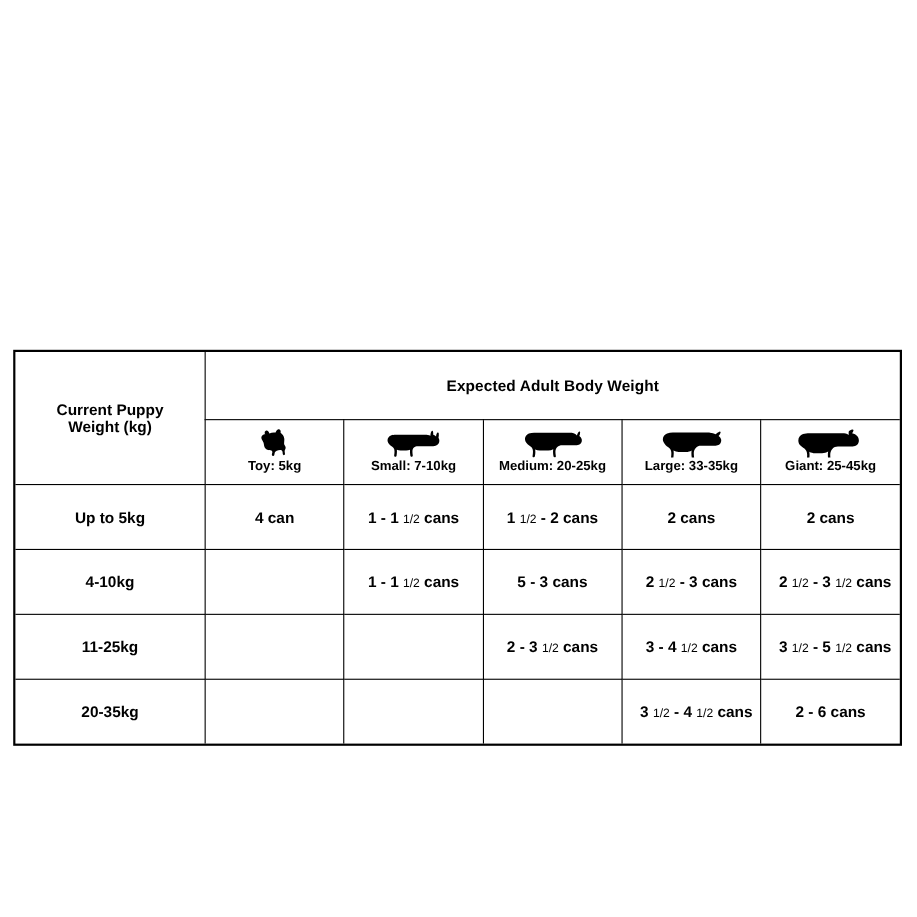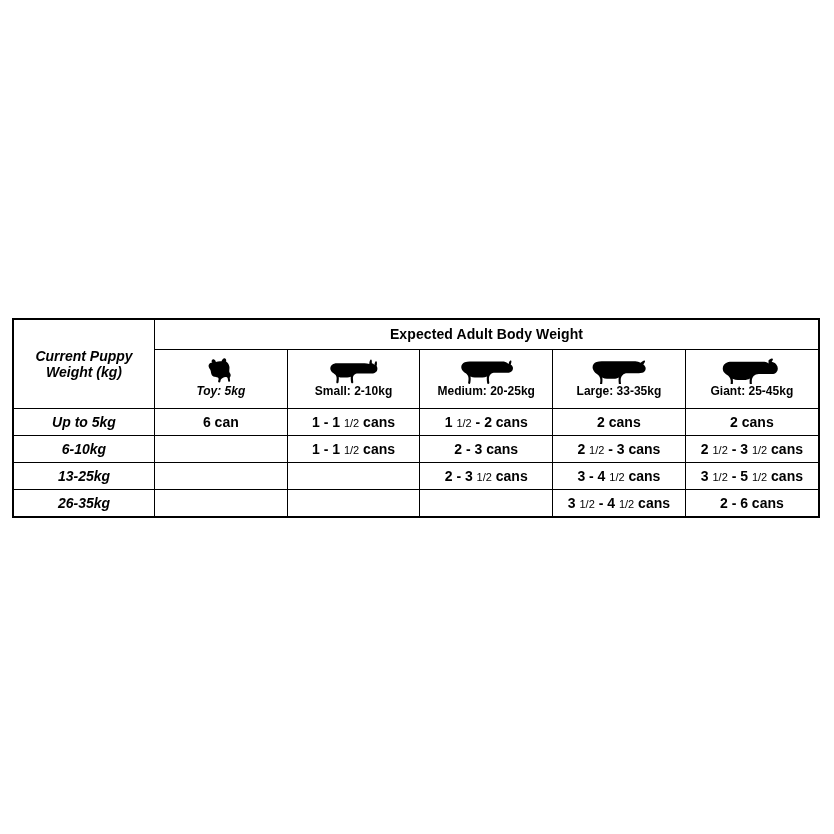"Expected Adult Body Weight" table.chart td, table.chart th { padding: 0 -> 16px }
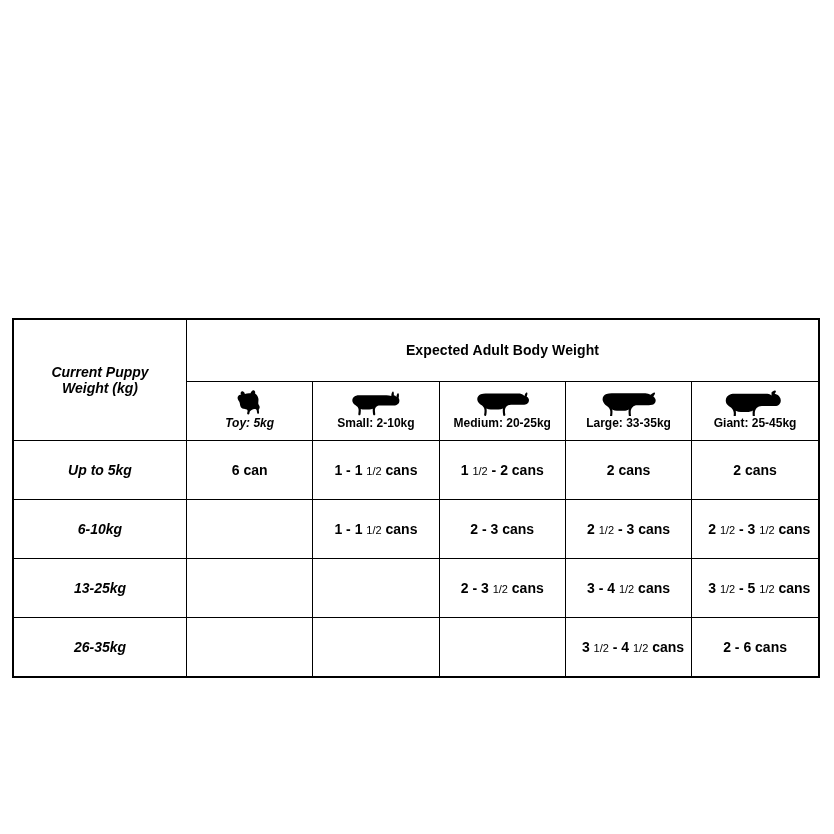"Current Puppy Weight (kg)" table.chart tr th:first-child, table.chart tr td:first-child { font-style: italic -> none }
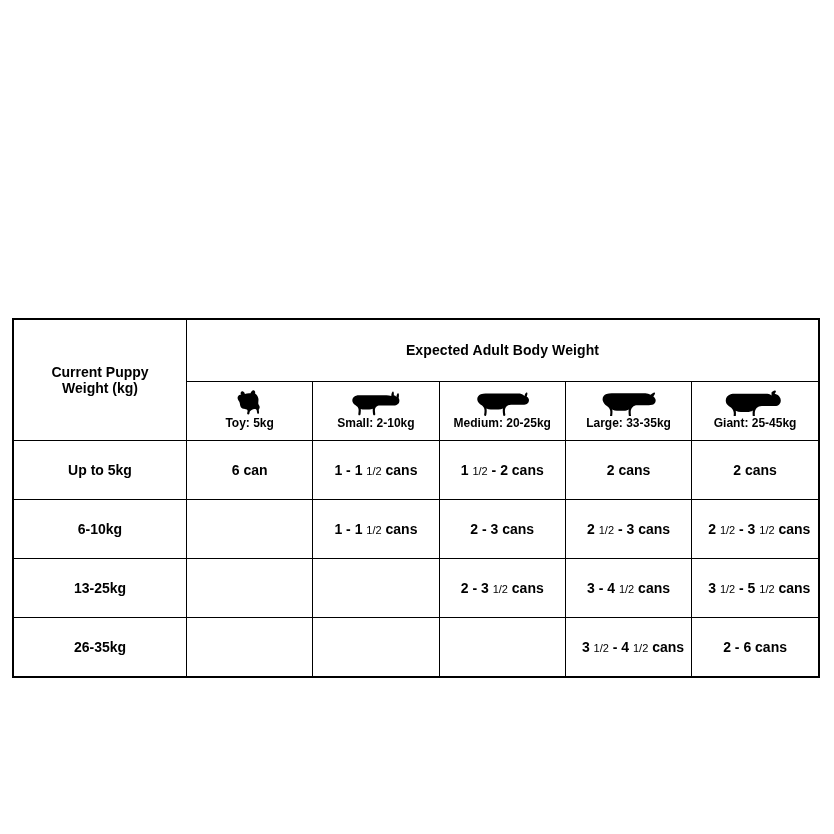"Small: 2-10kg" span.size-label { text: 2-10kg -> 7-10kg }
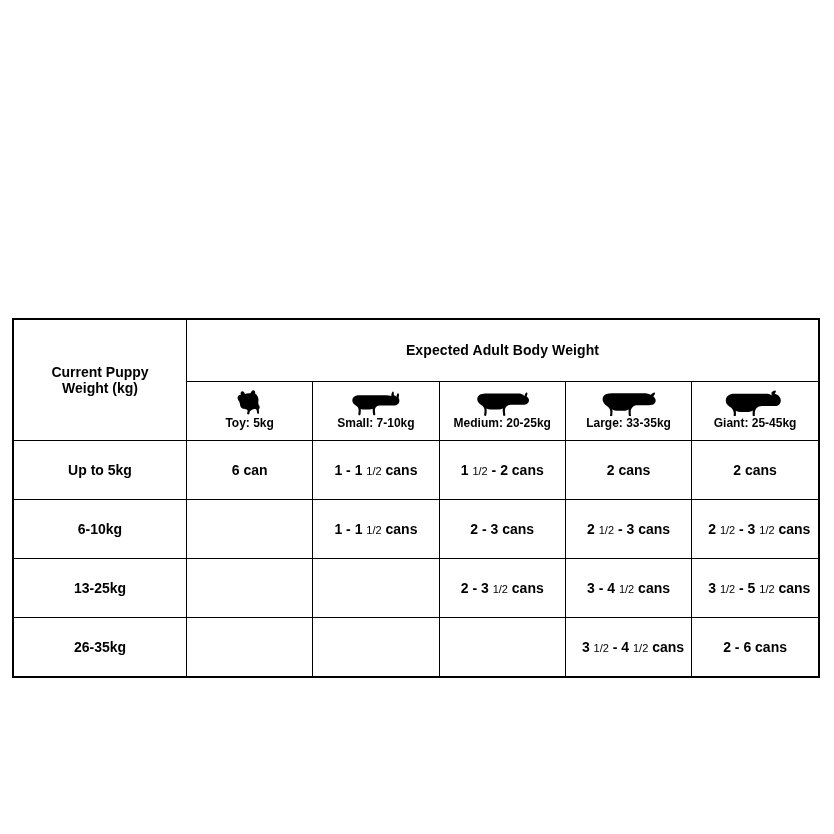"6 can" td { text: 6 -> 4 }
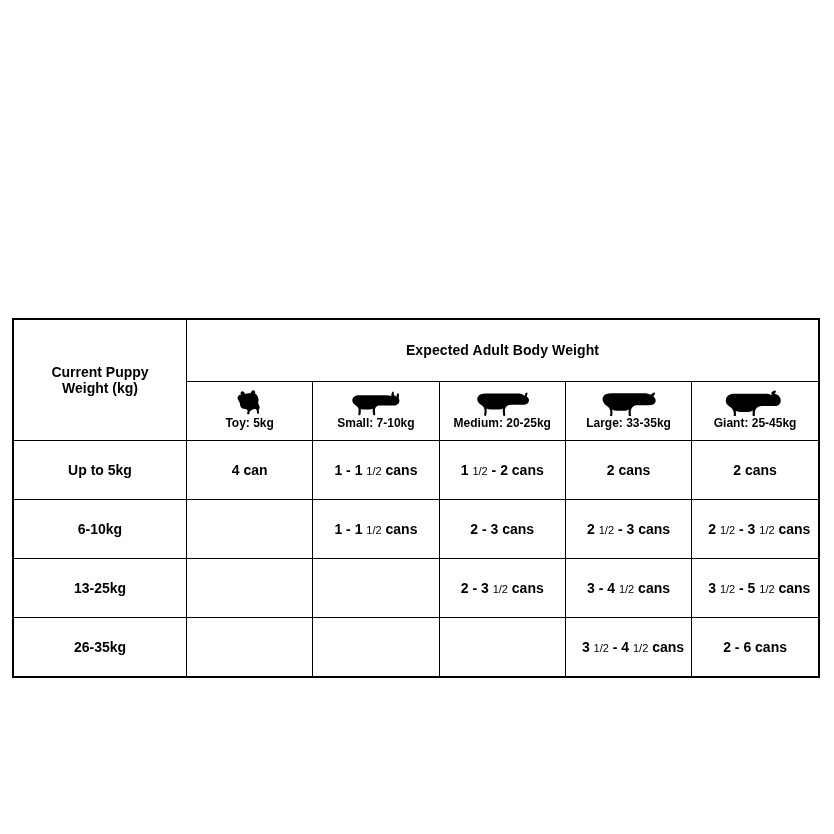"6-10kg" td { text: 6-10kg -> 4-10kg }
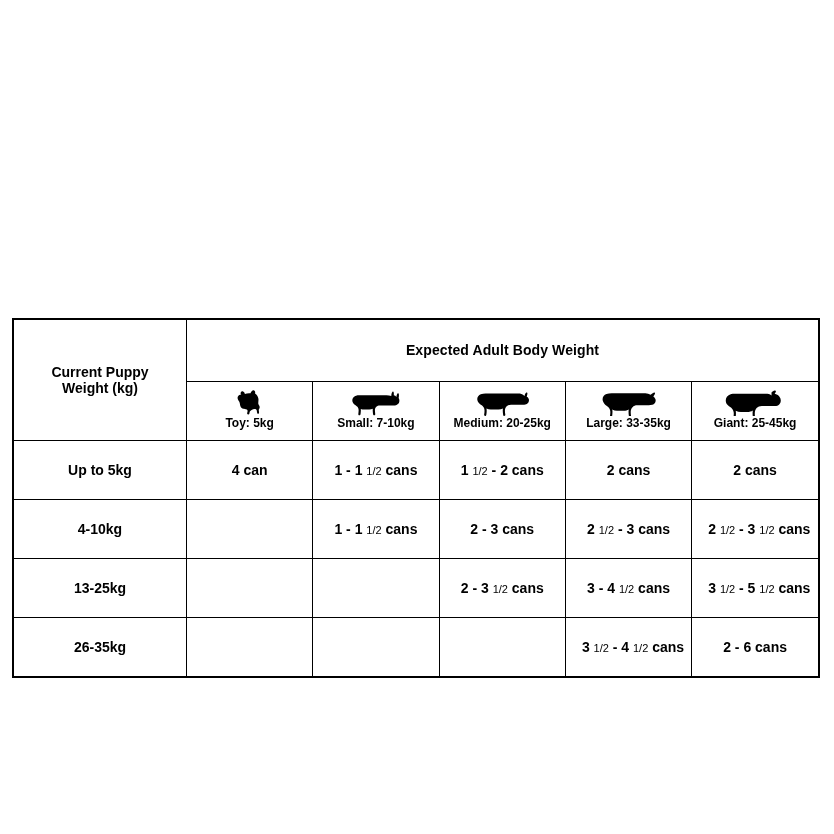"2 - 3 cans" td { text: 2 -> 5 }
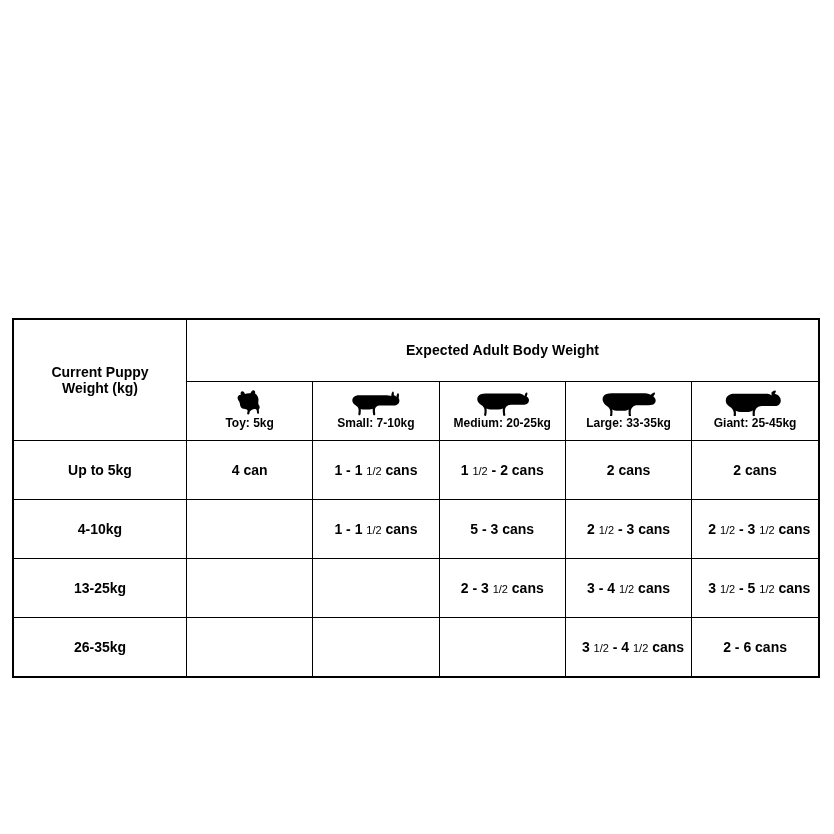"13-25kg" td { text: 13-25kg -> 11-25kg }
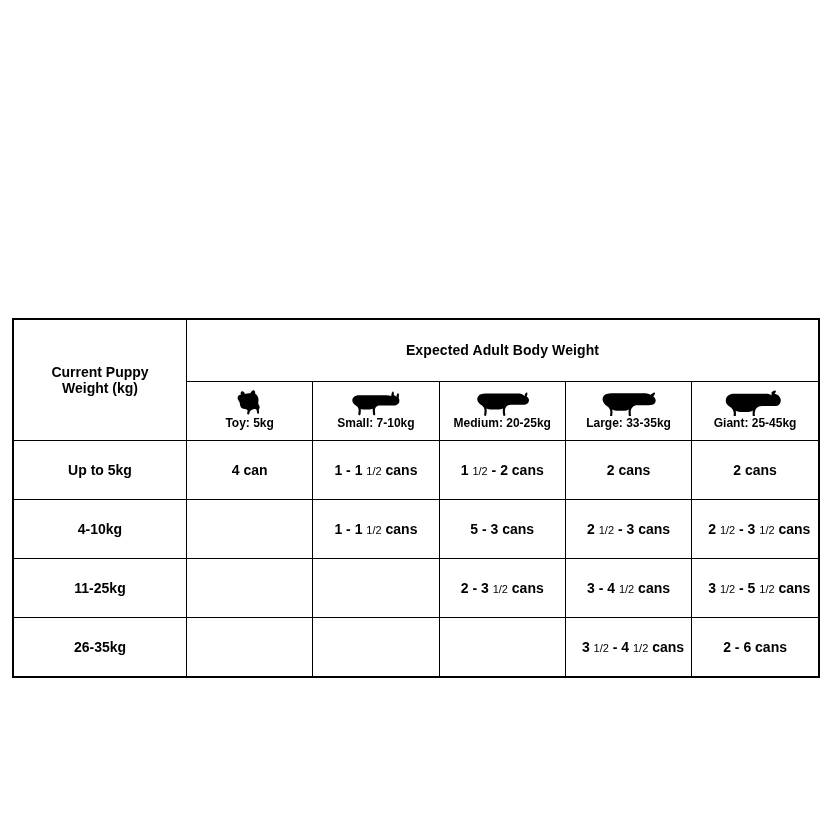"26-35kg" td { text: 26-35kg -> 20-35kg }
